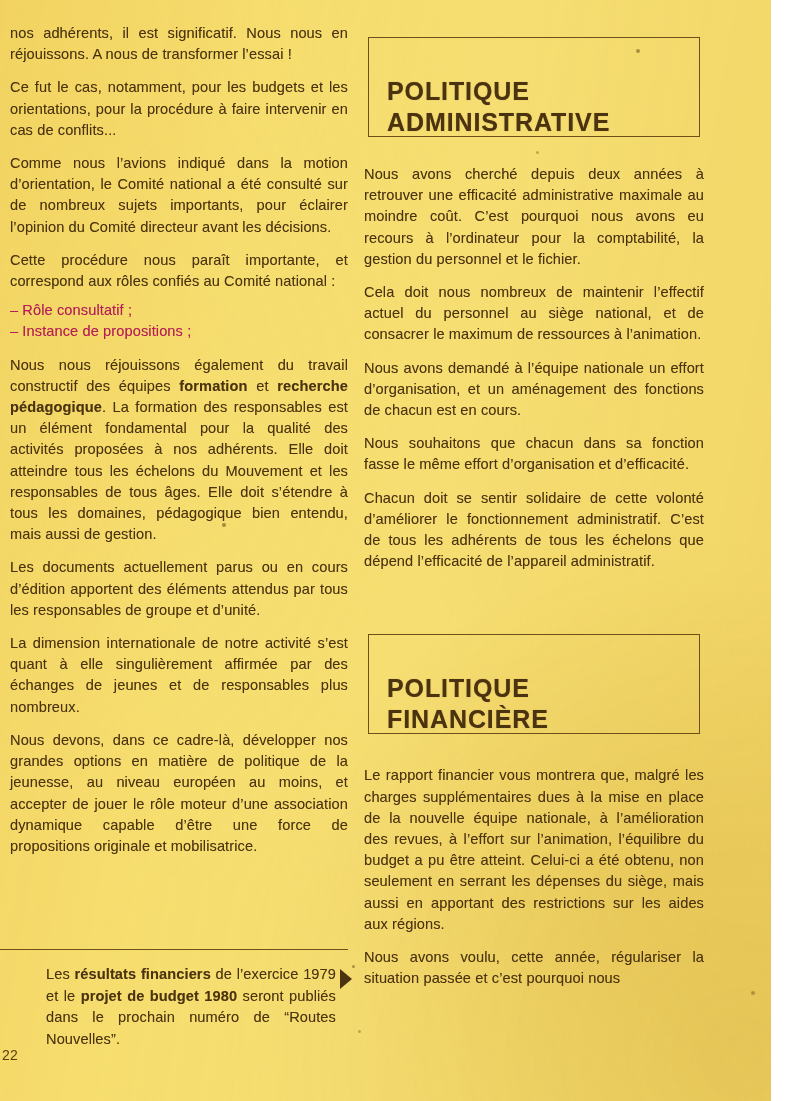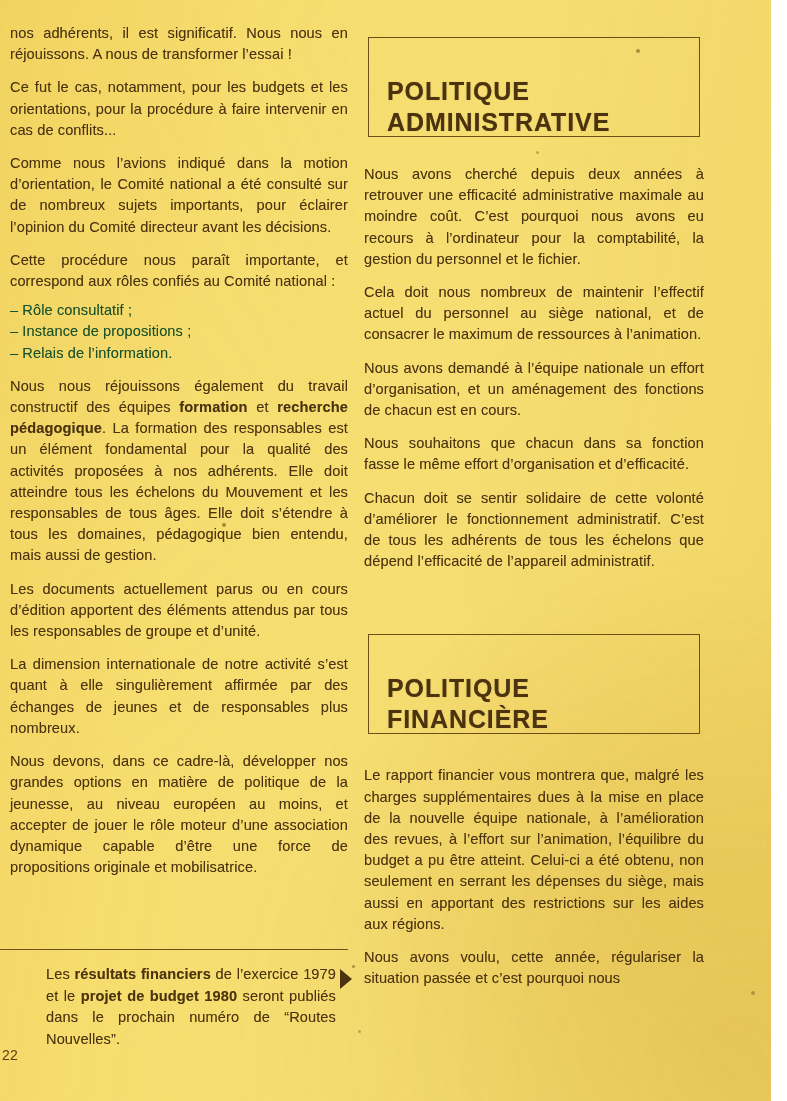"– Rôle consultatif ;" .list-item { color: #14532d -> #be185d }
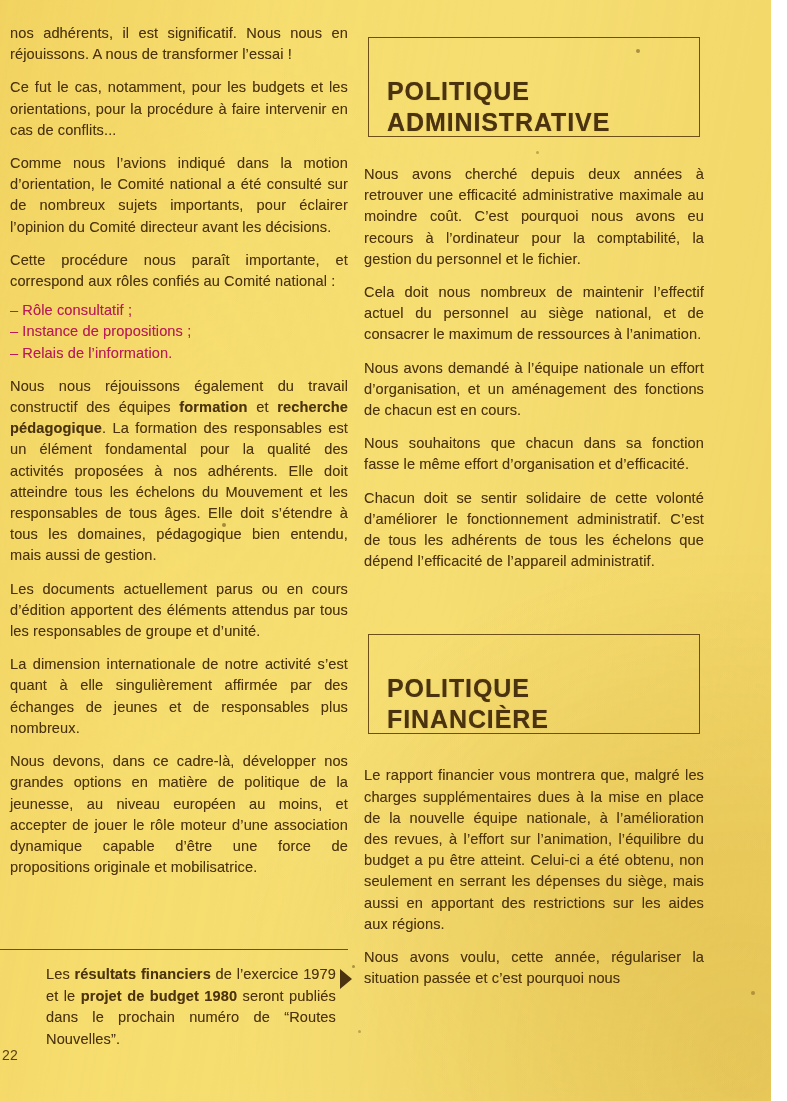"– Relais de l’information." p.list-item { html: <p>– Relais de l’information.</p> -> none }
